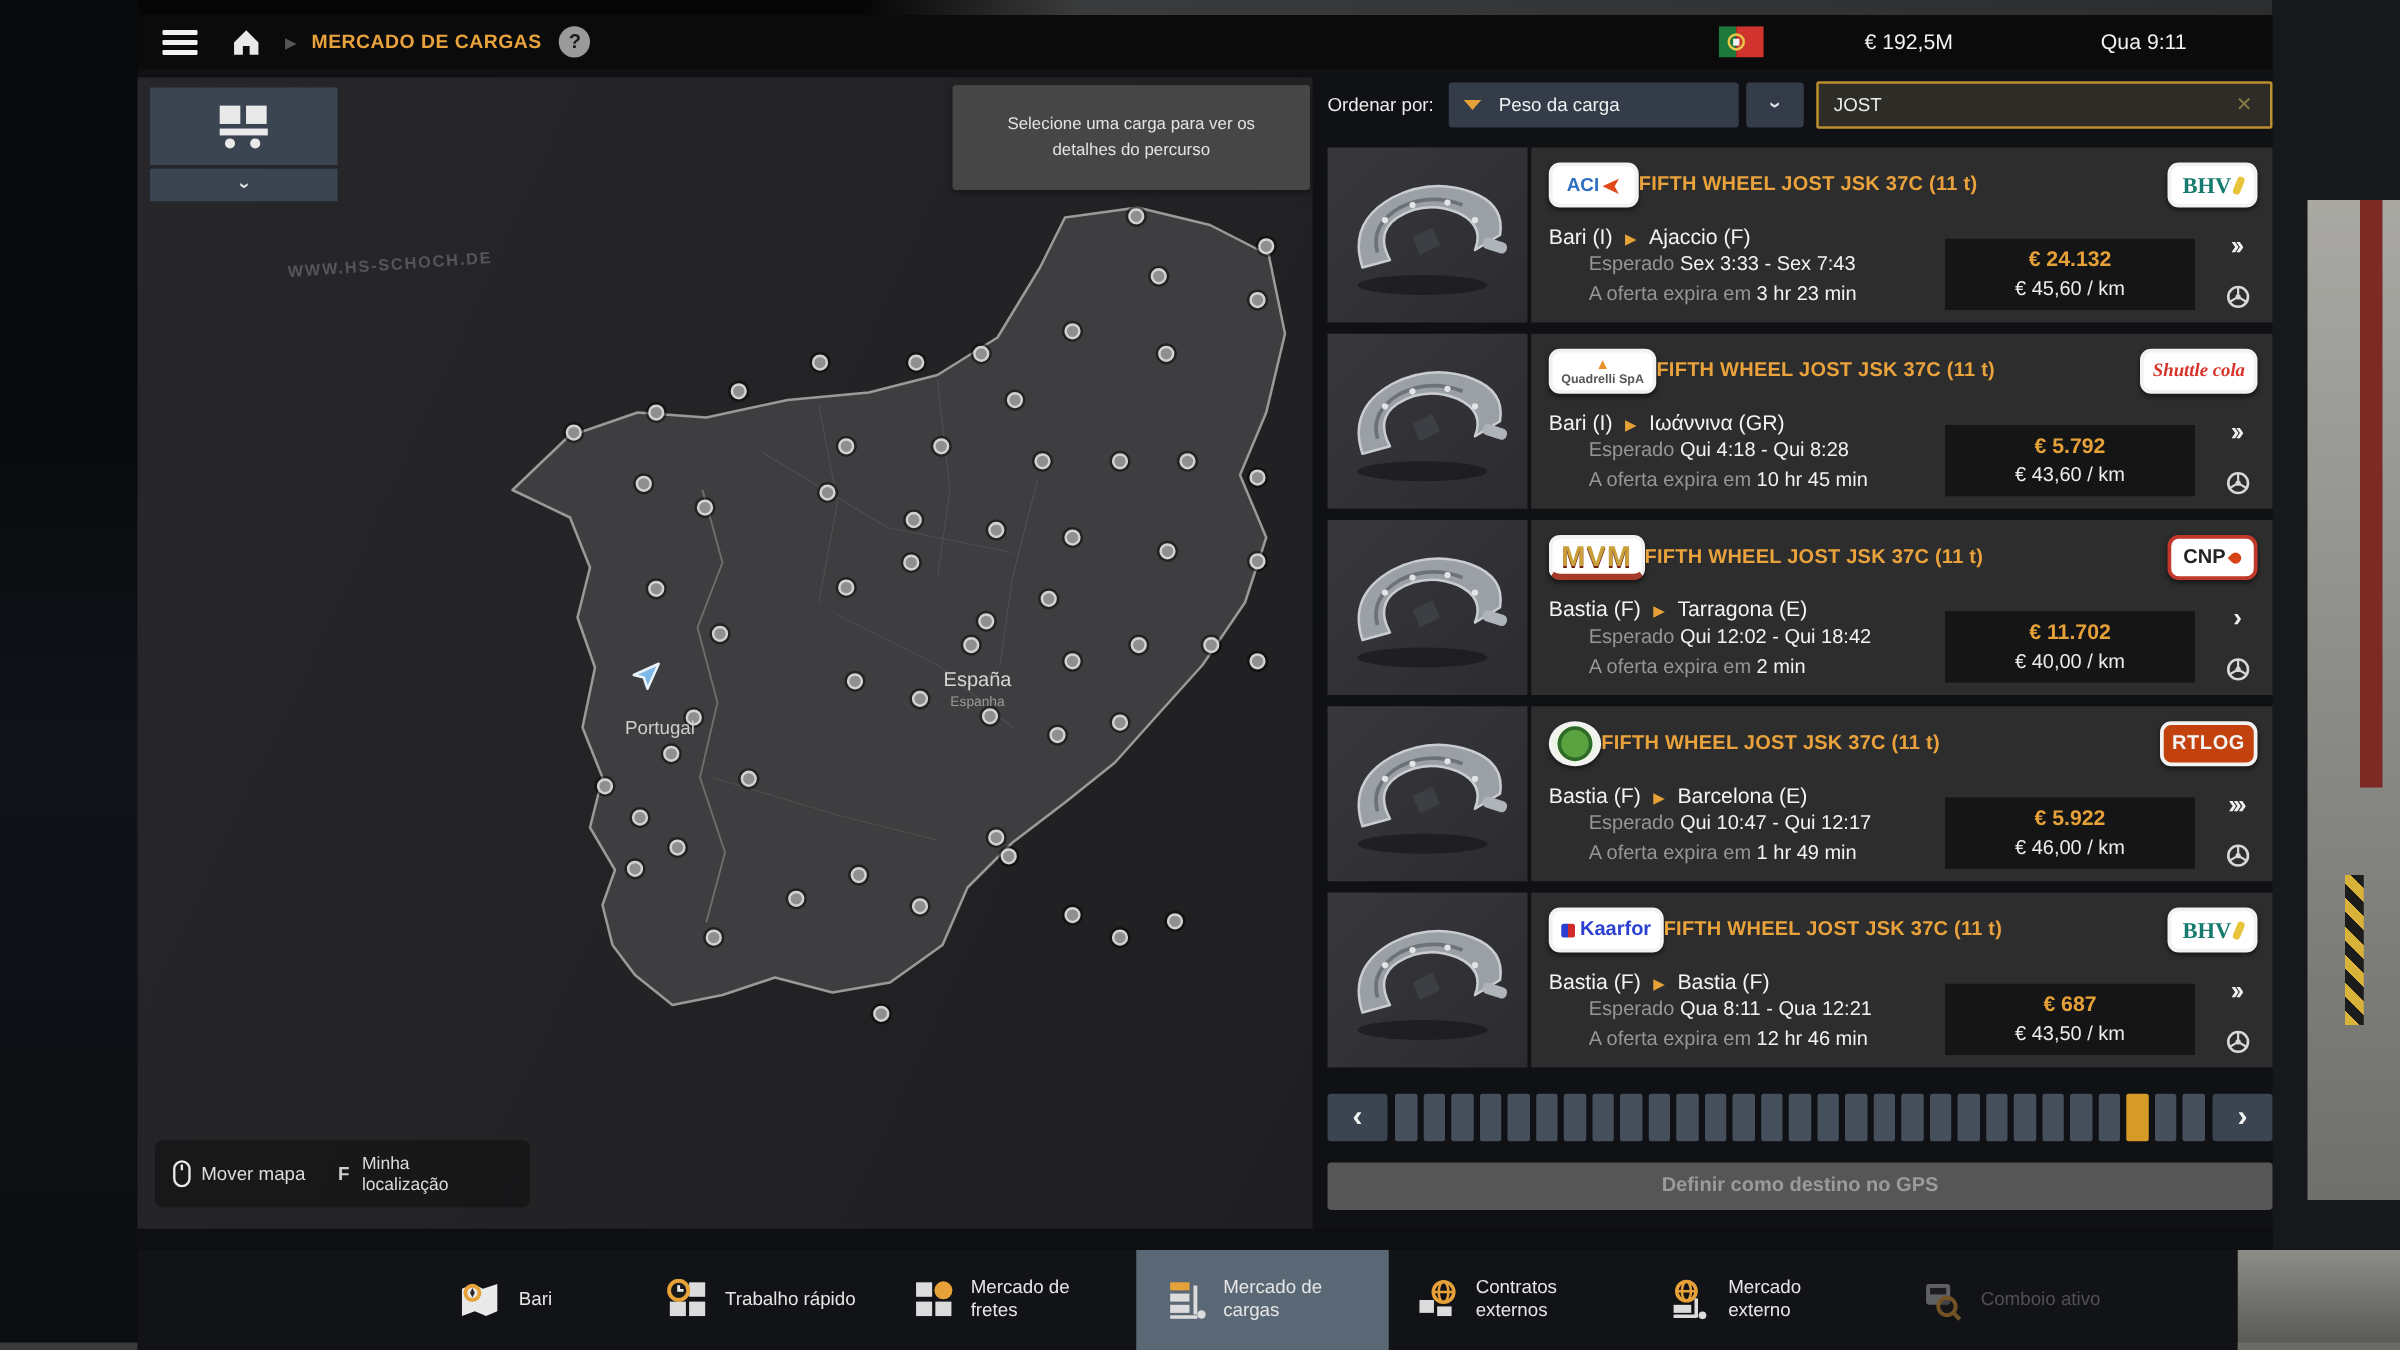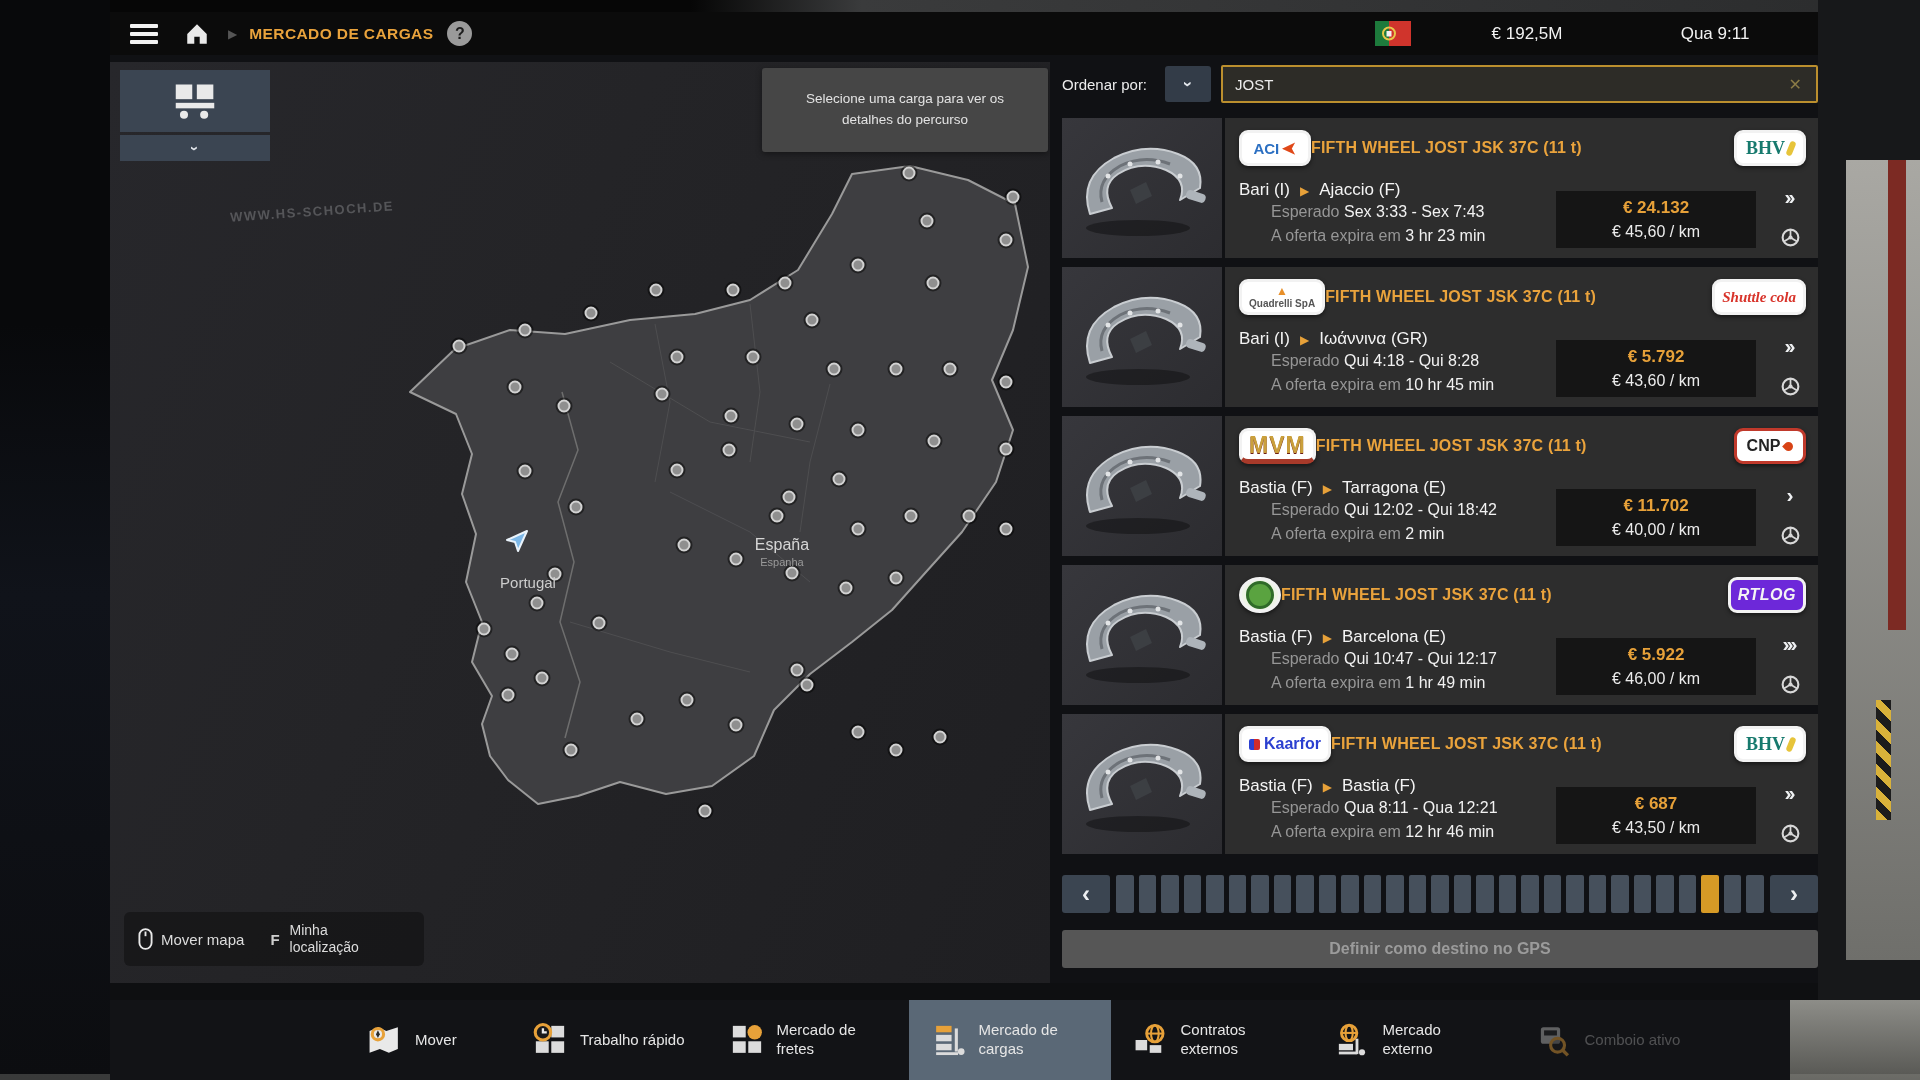"Peso da carga" div.dropdown { html: none -> <div> <span></span> <span>Peso da carga</span> </div> }
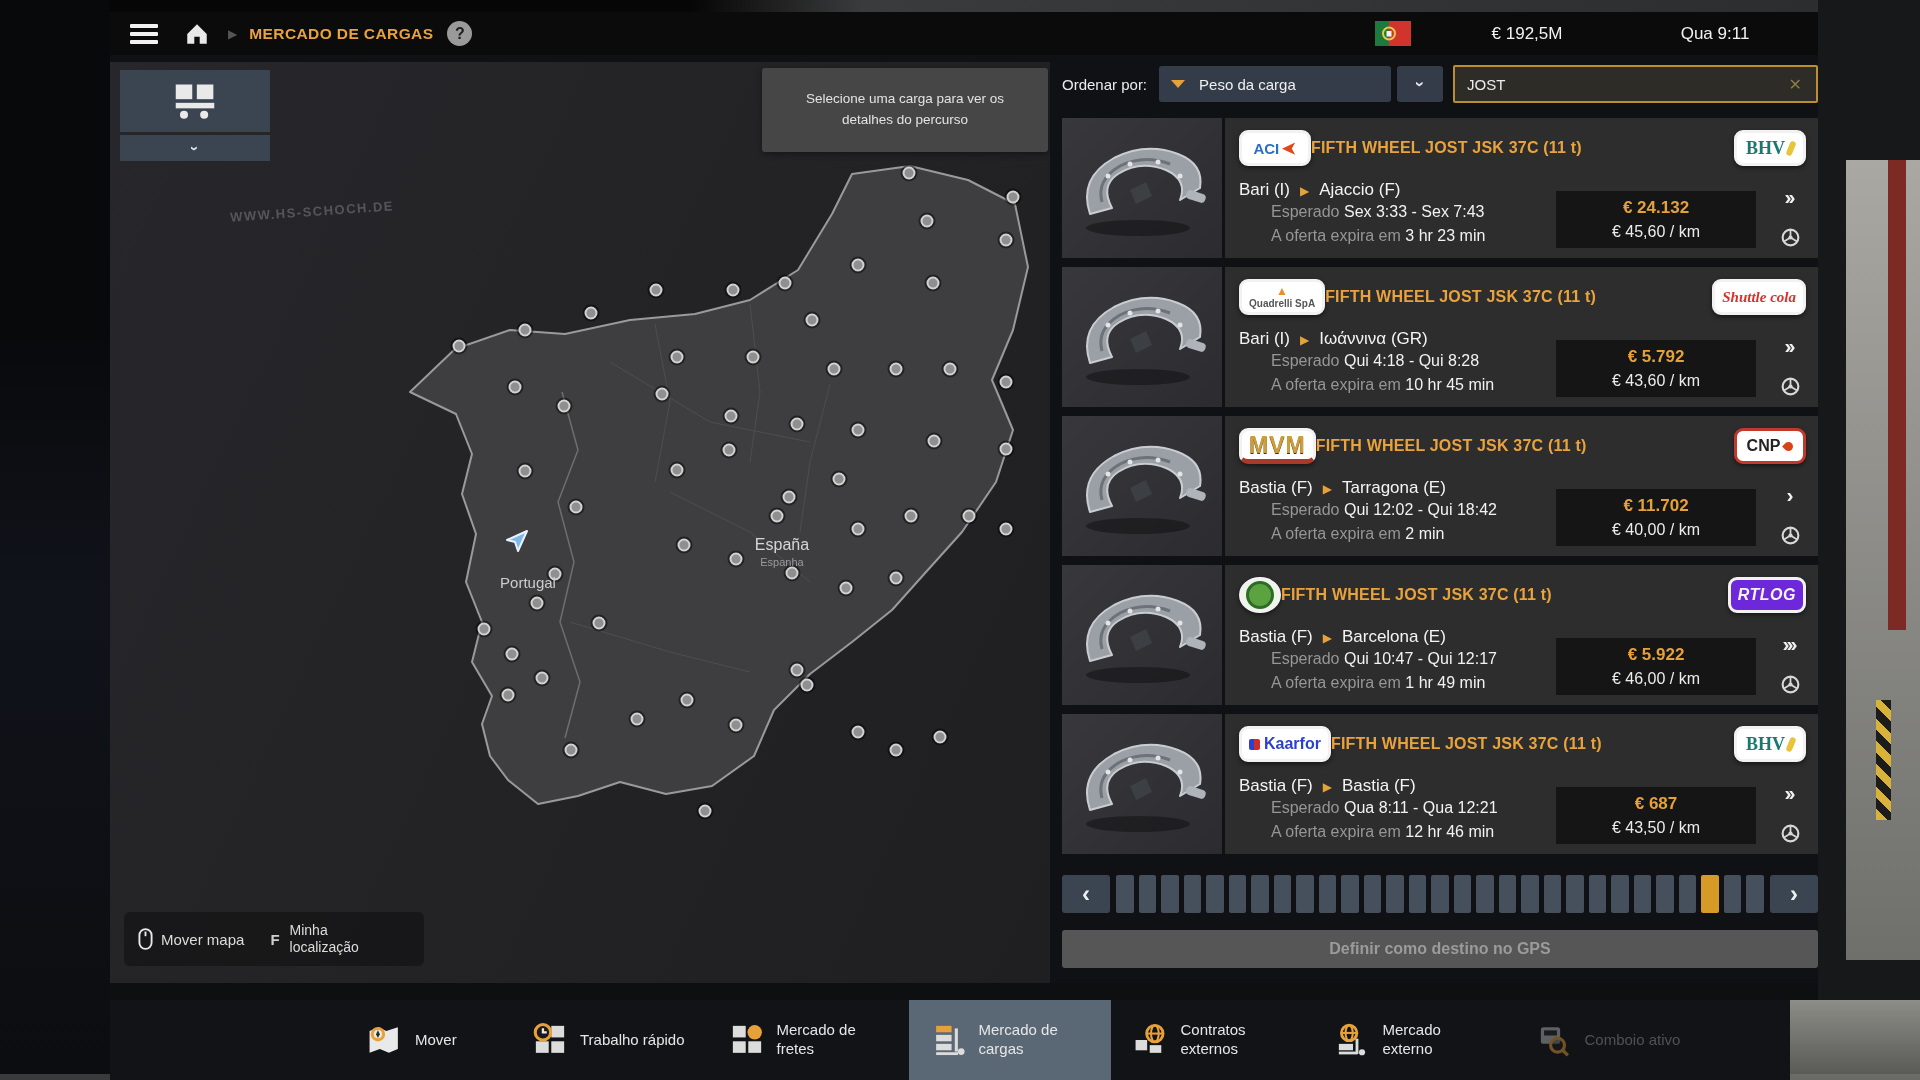"RTLOG" .logo-rtlog { background: #6d28d9 -> #c2410c; font-style: italic -> none }
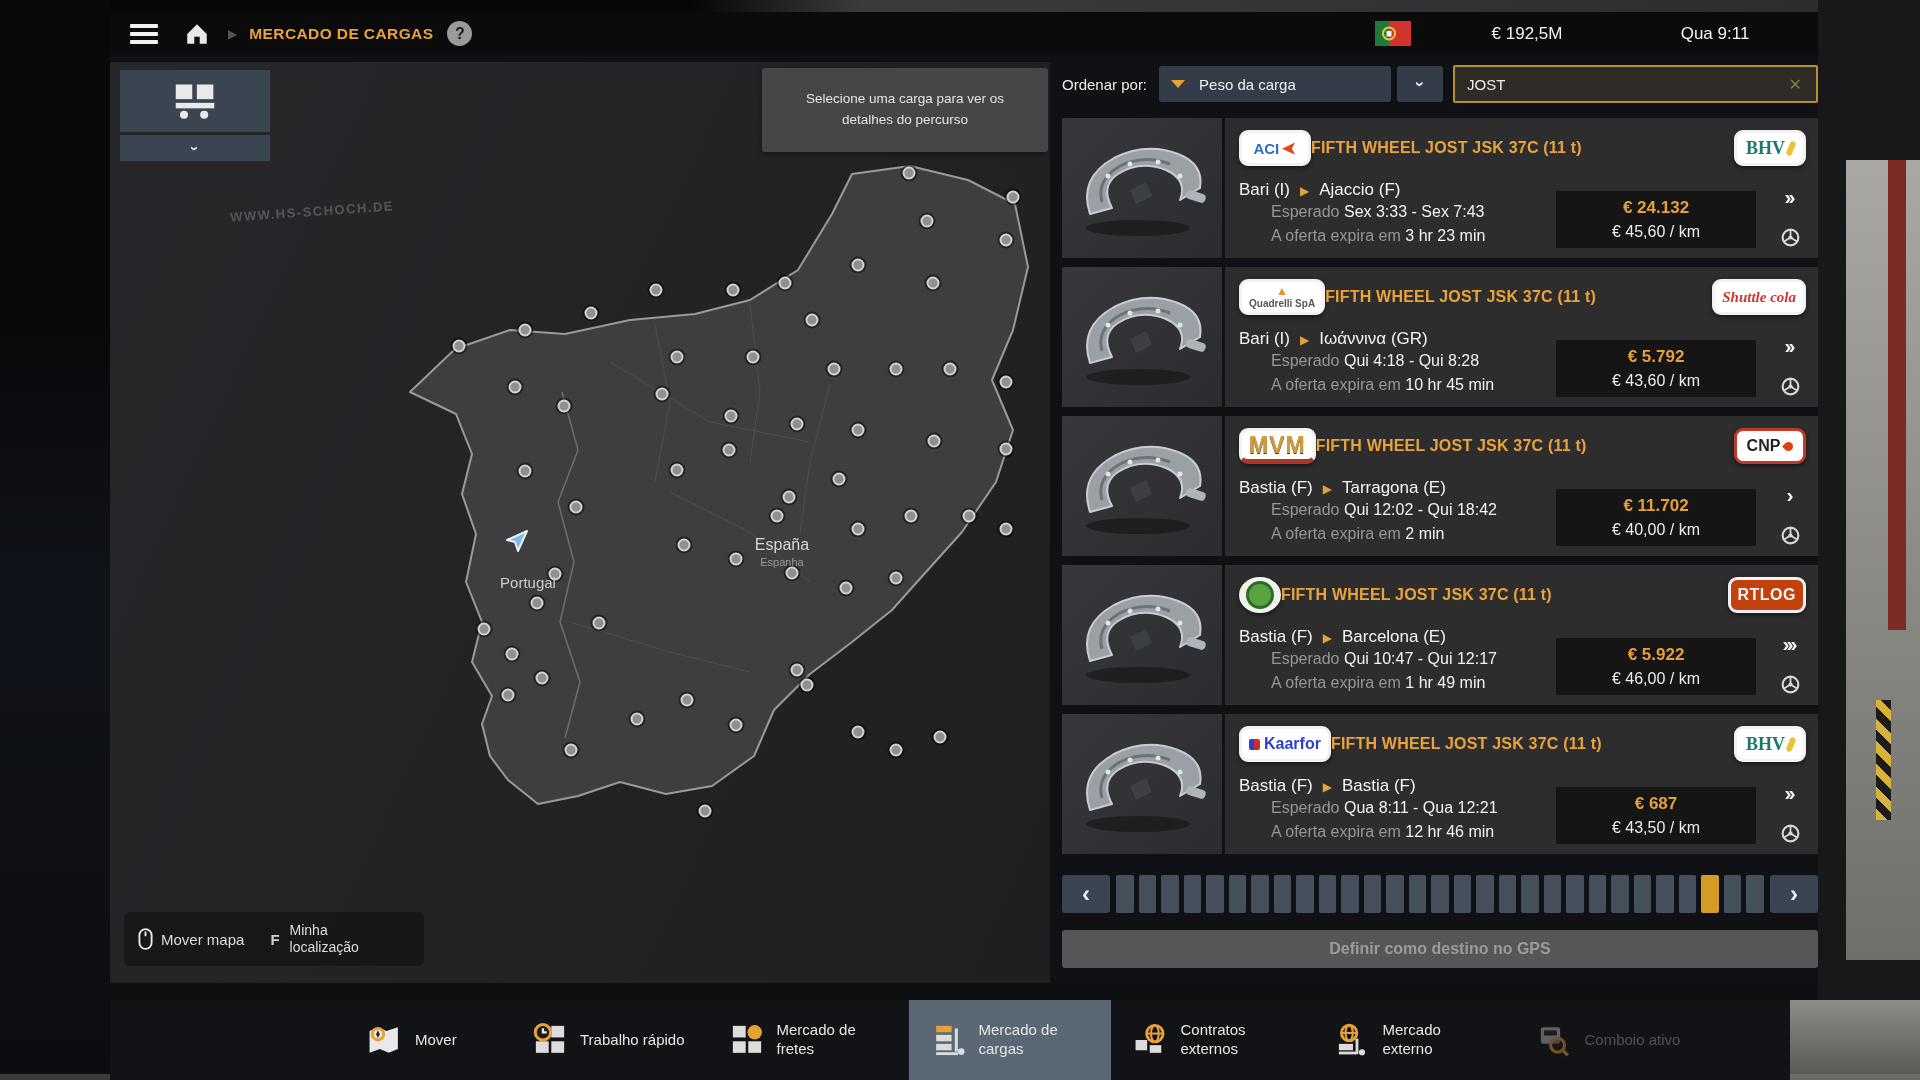"Mover" span.nav-label { text: Mover -> Bari }
